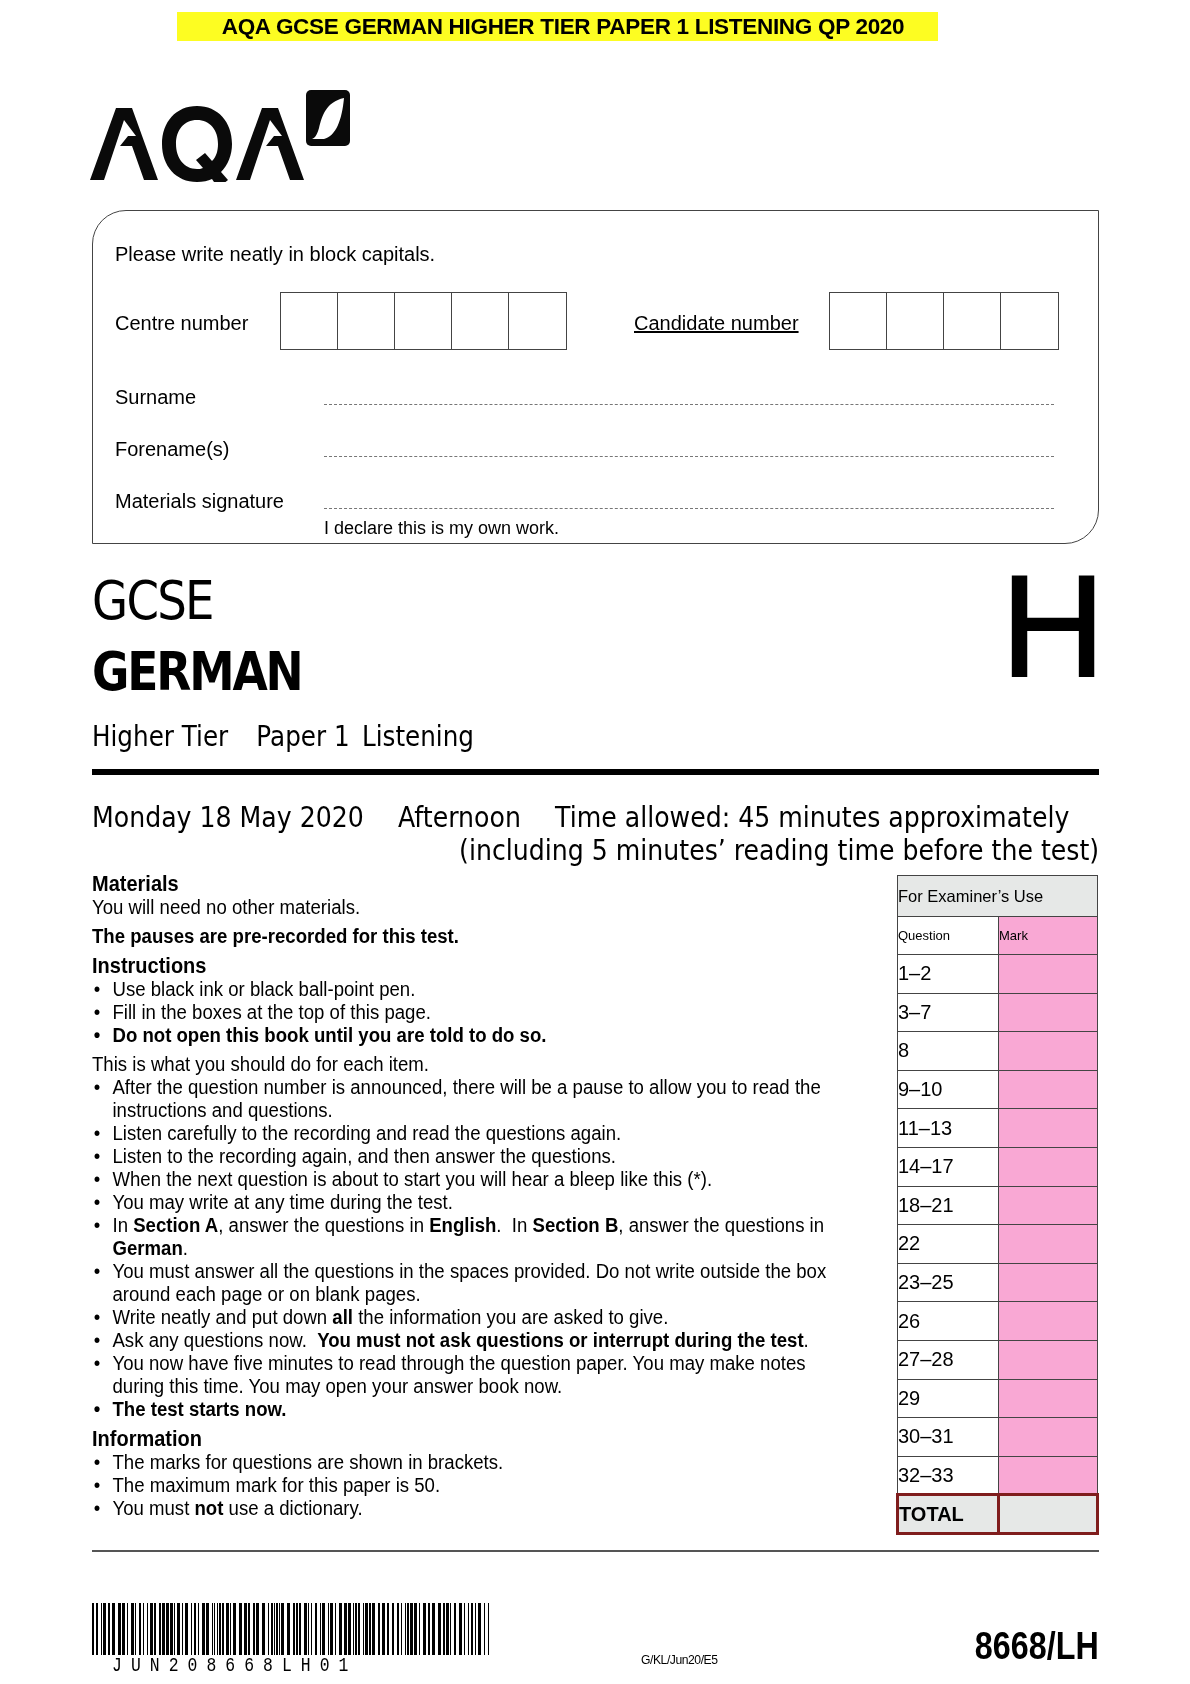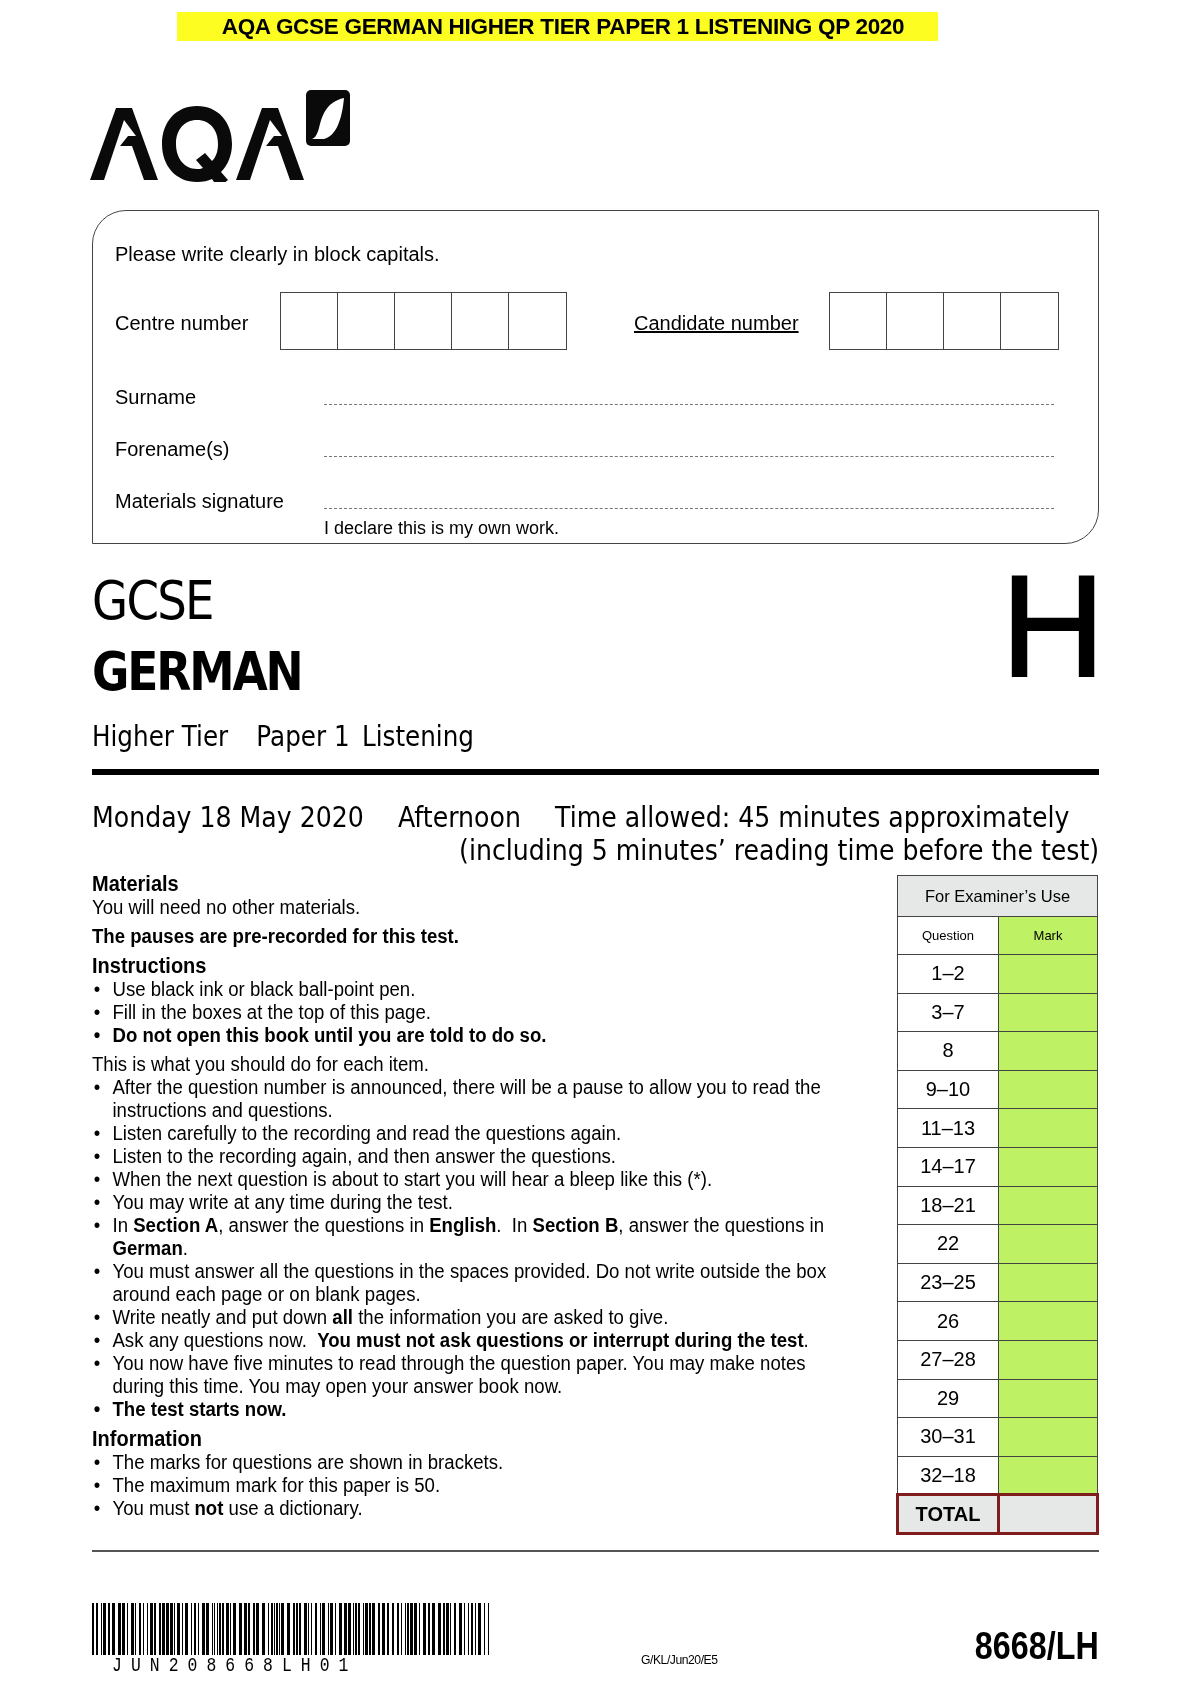"Please write clearly in block" div.abs { text: clearly -> neatly }
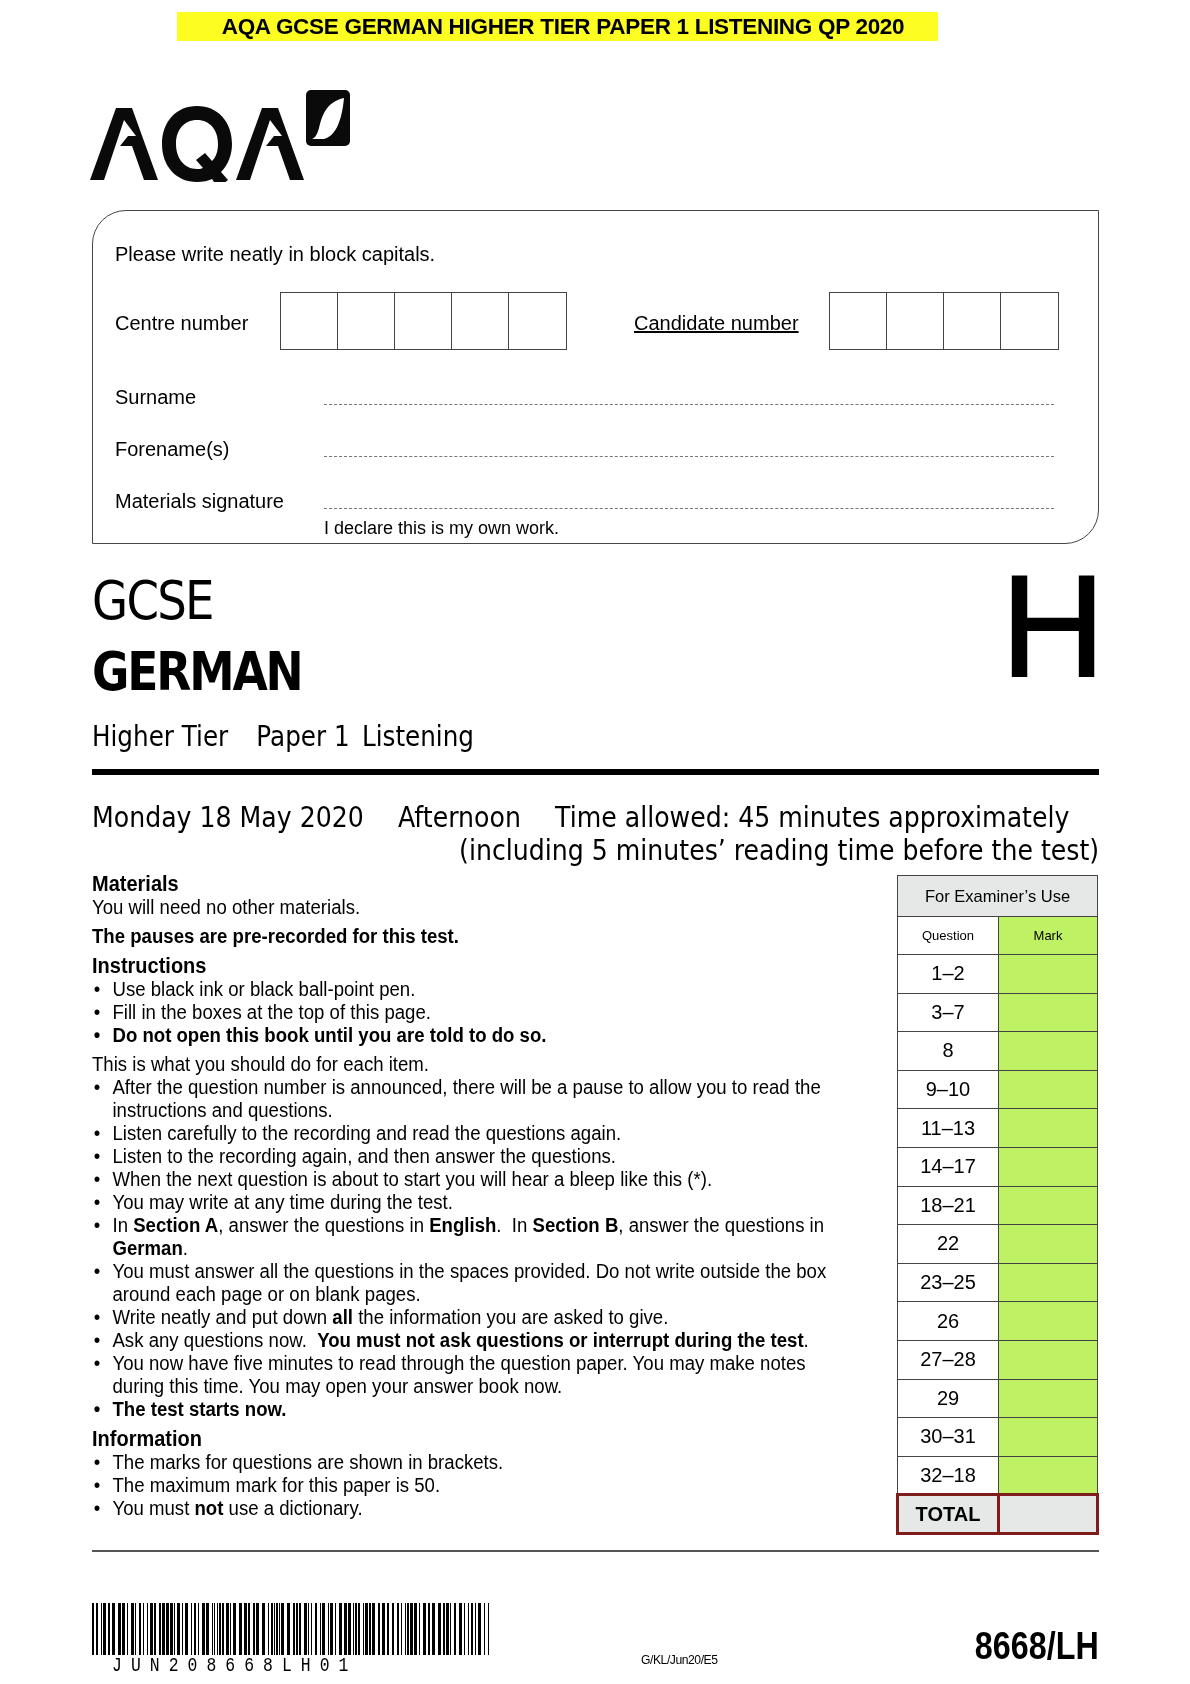"For Examiner’s Use" .exam-table td, .exam-table th { text-align: center -> none }
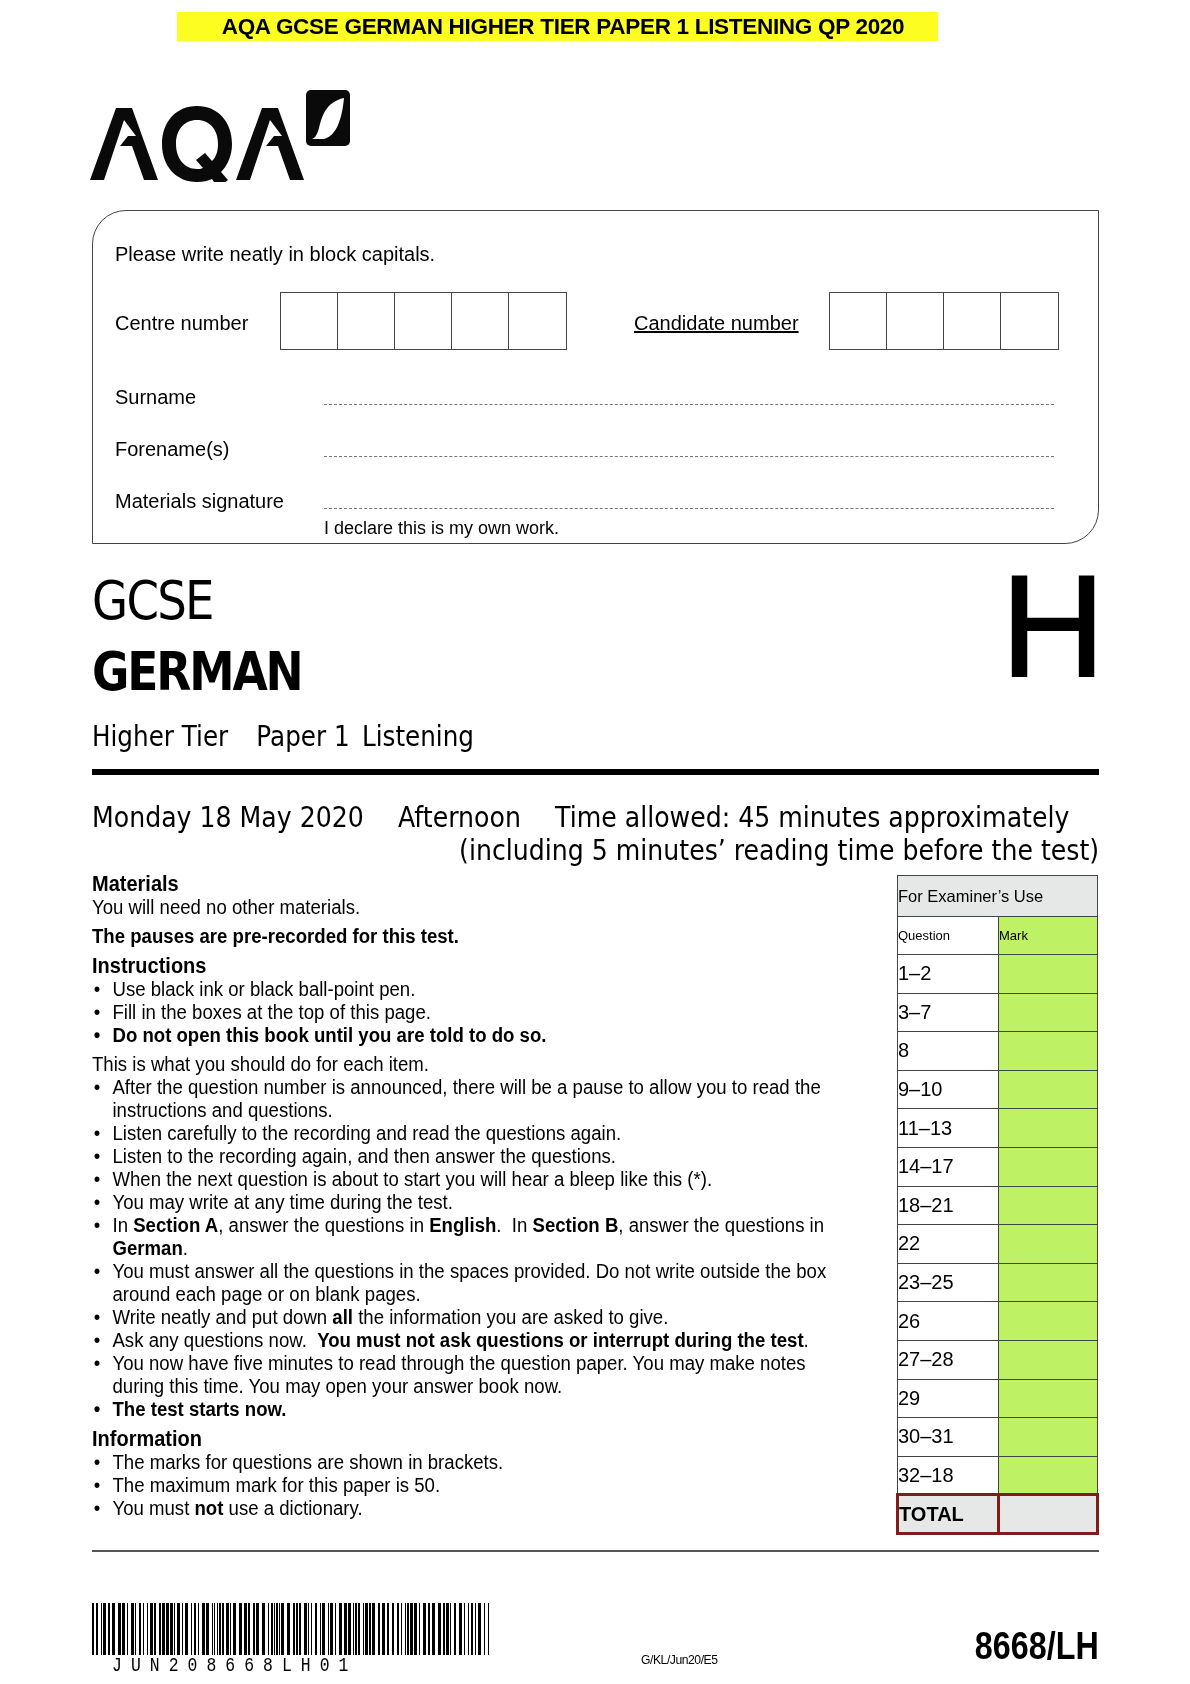"Mark" .exam-table .m { background: #bef264 -> #f9a8d4 }
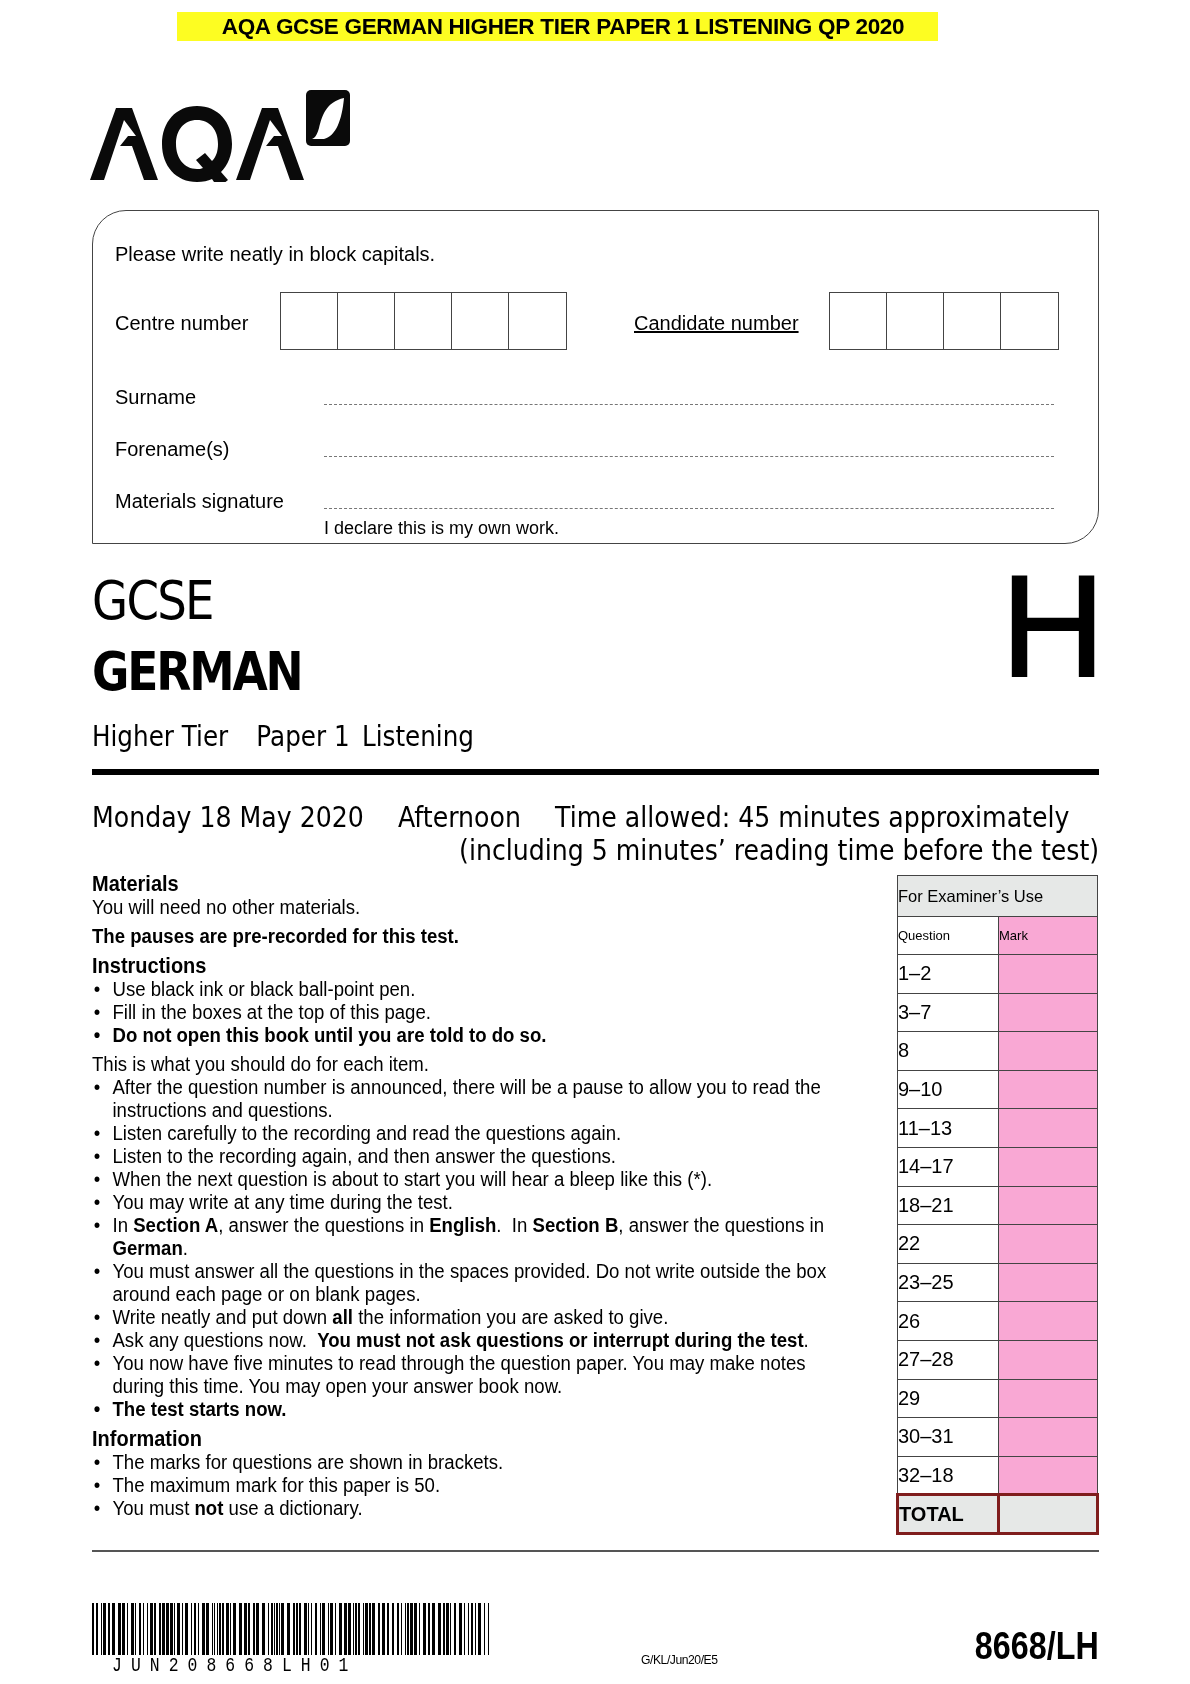"32–18" td.q { text: 18 -> 33 }
